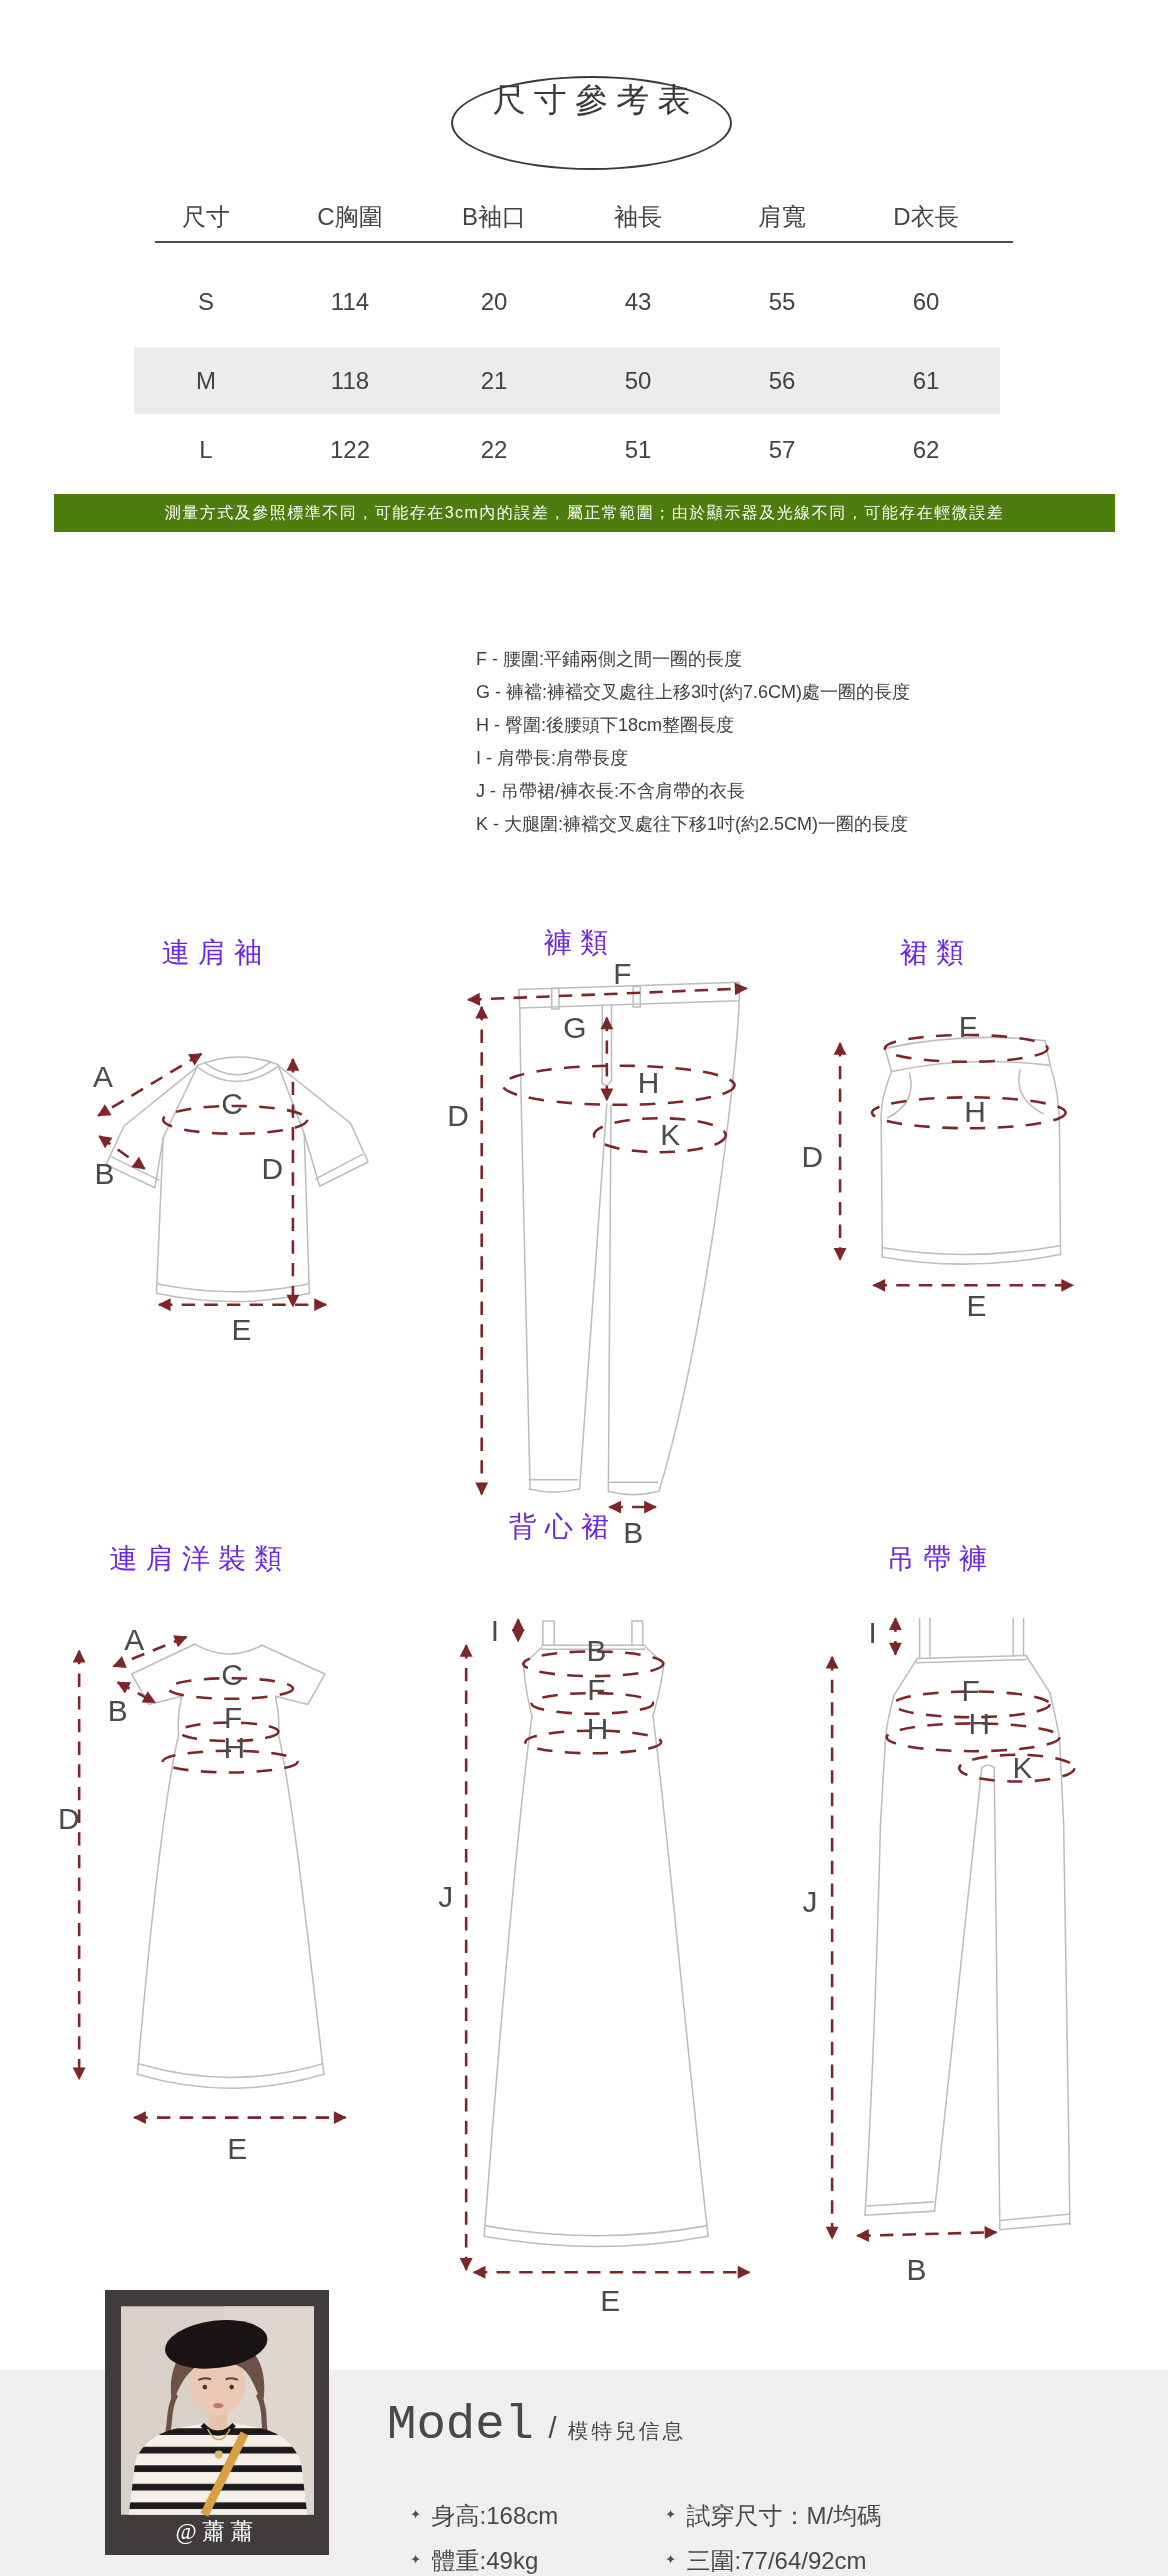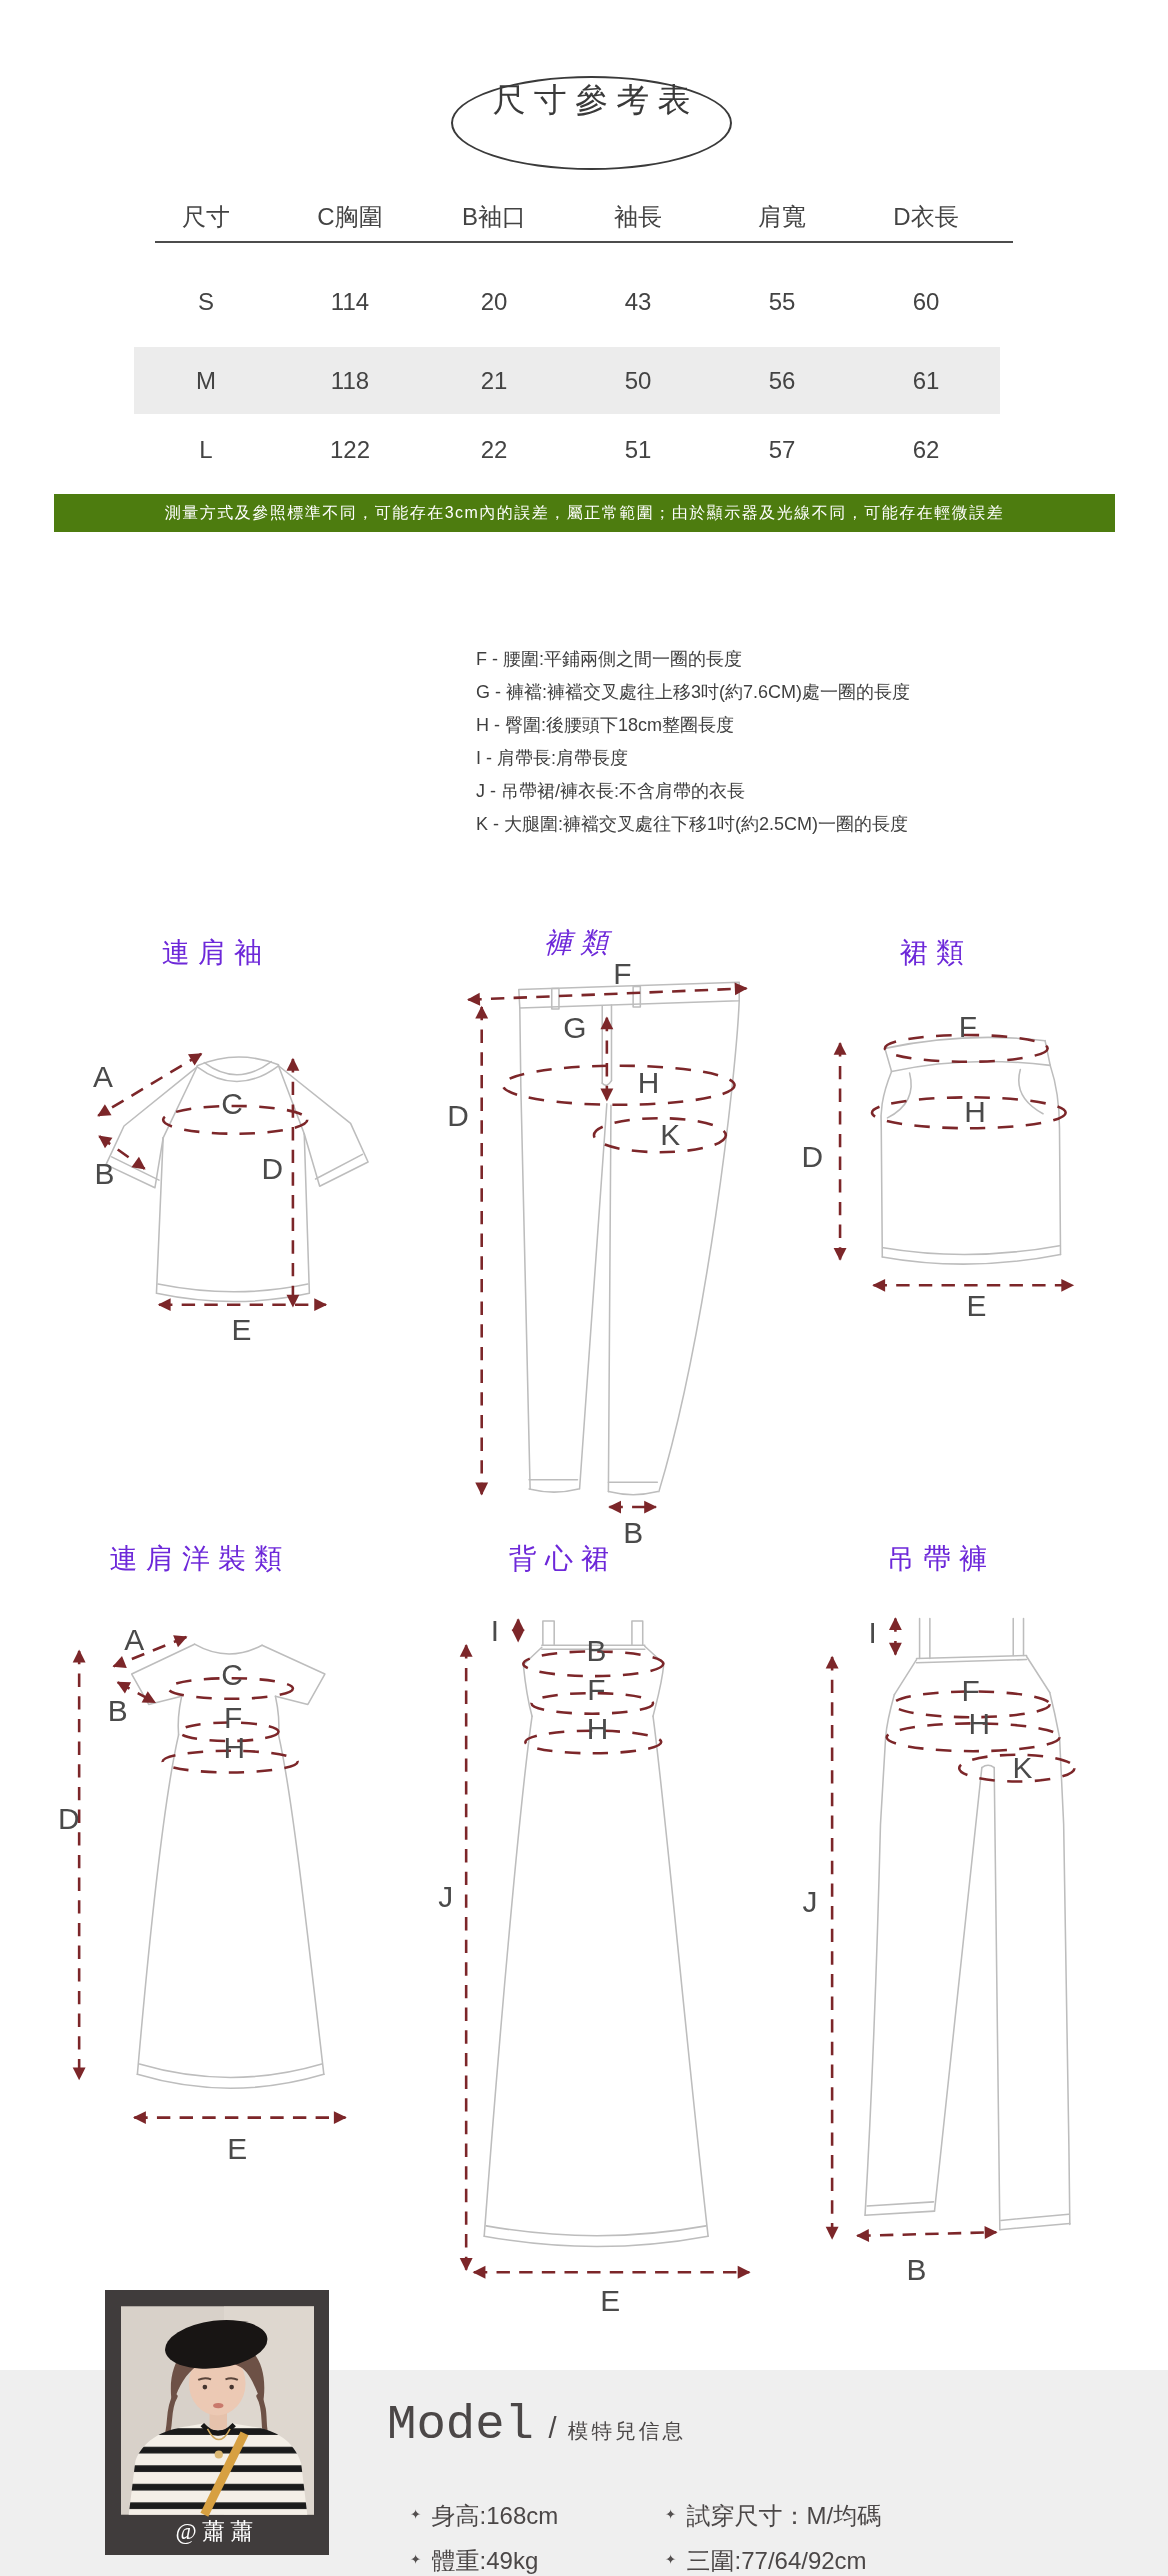"褲類" div.diag-title { font-style: italic -> none }
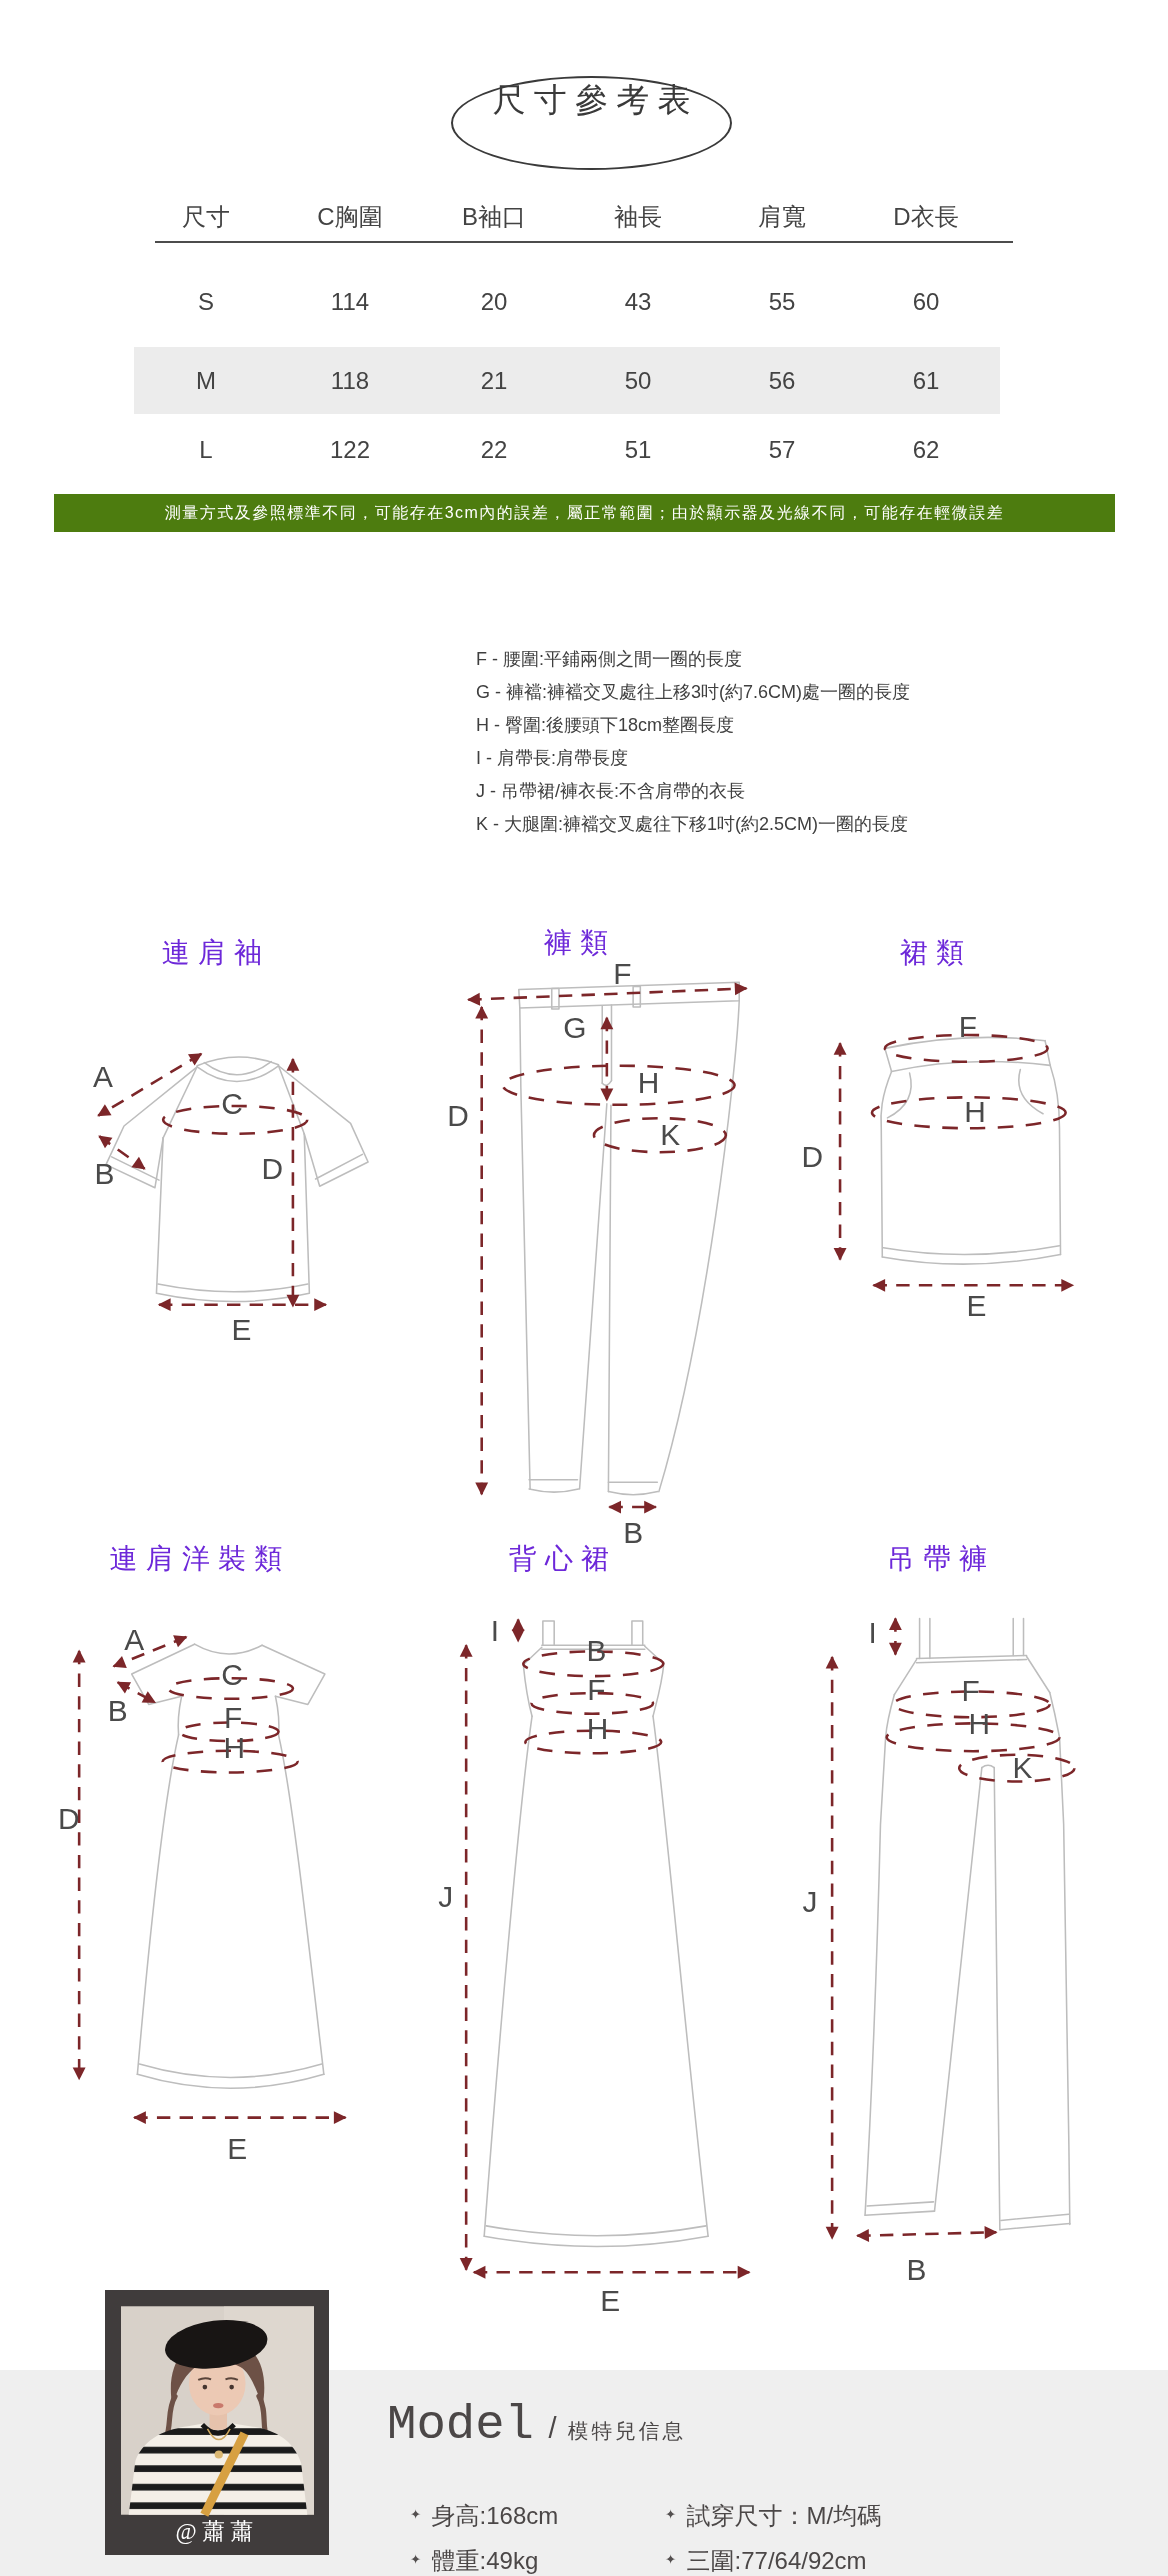"背心裙" div.diag-title { top: 1540px -> 1508px }
